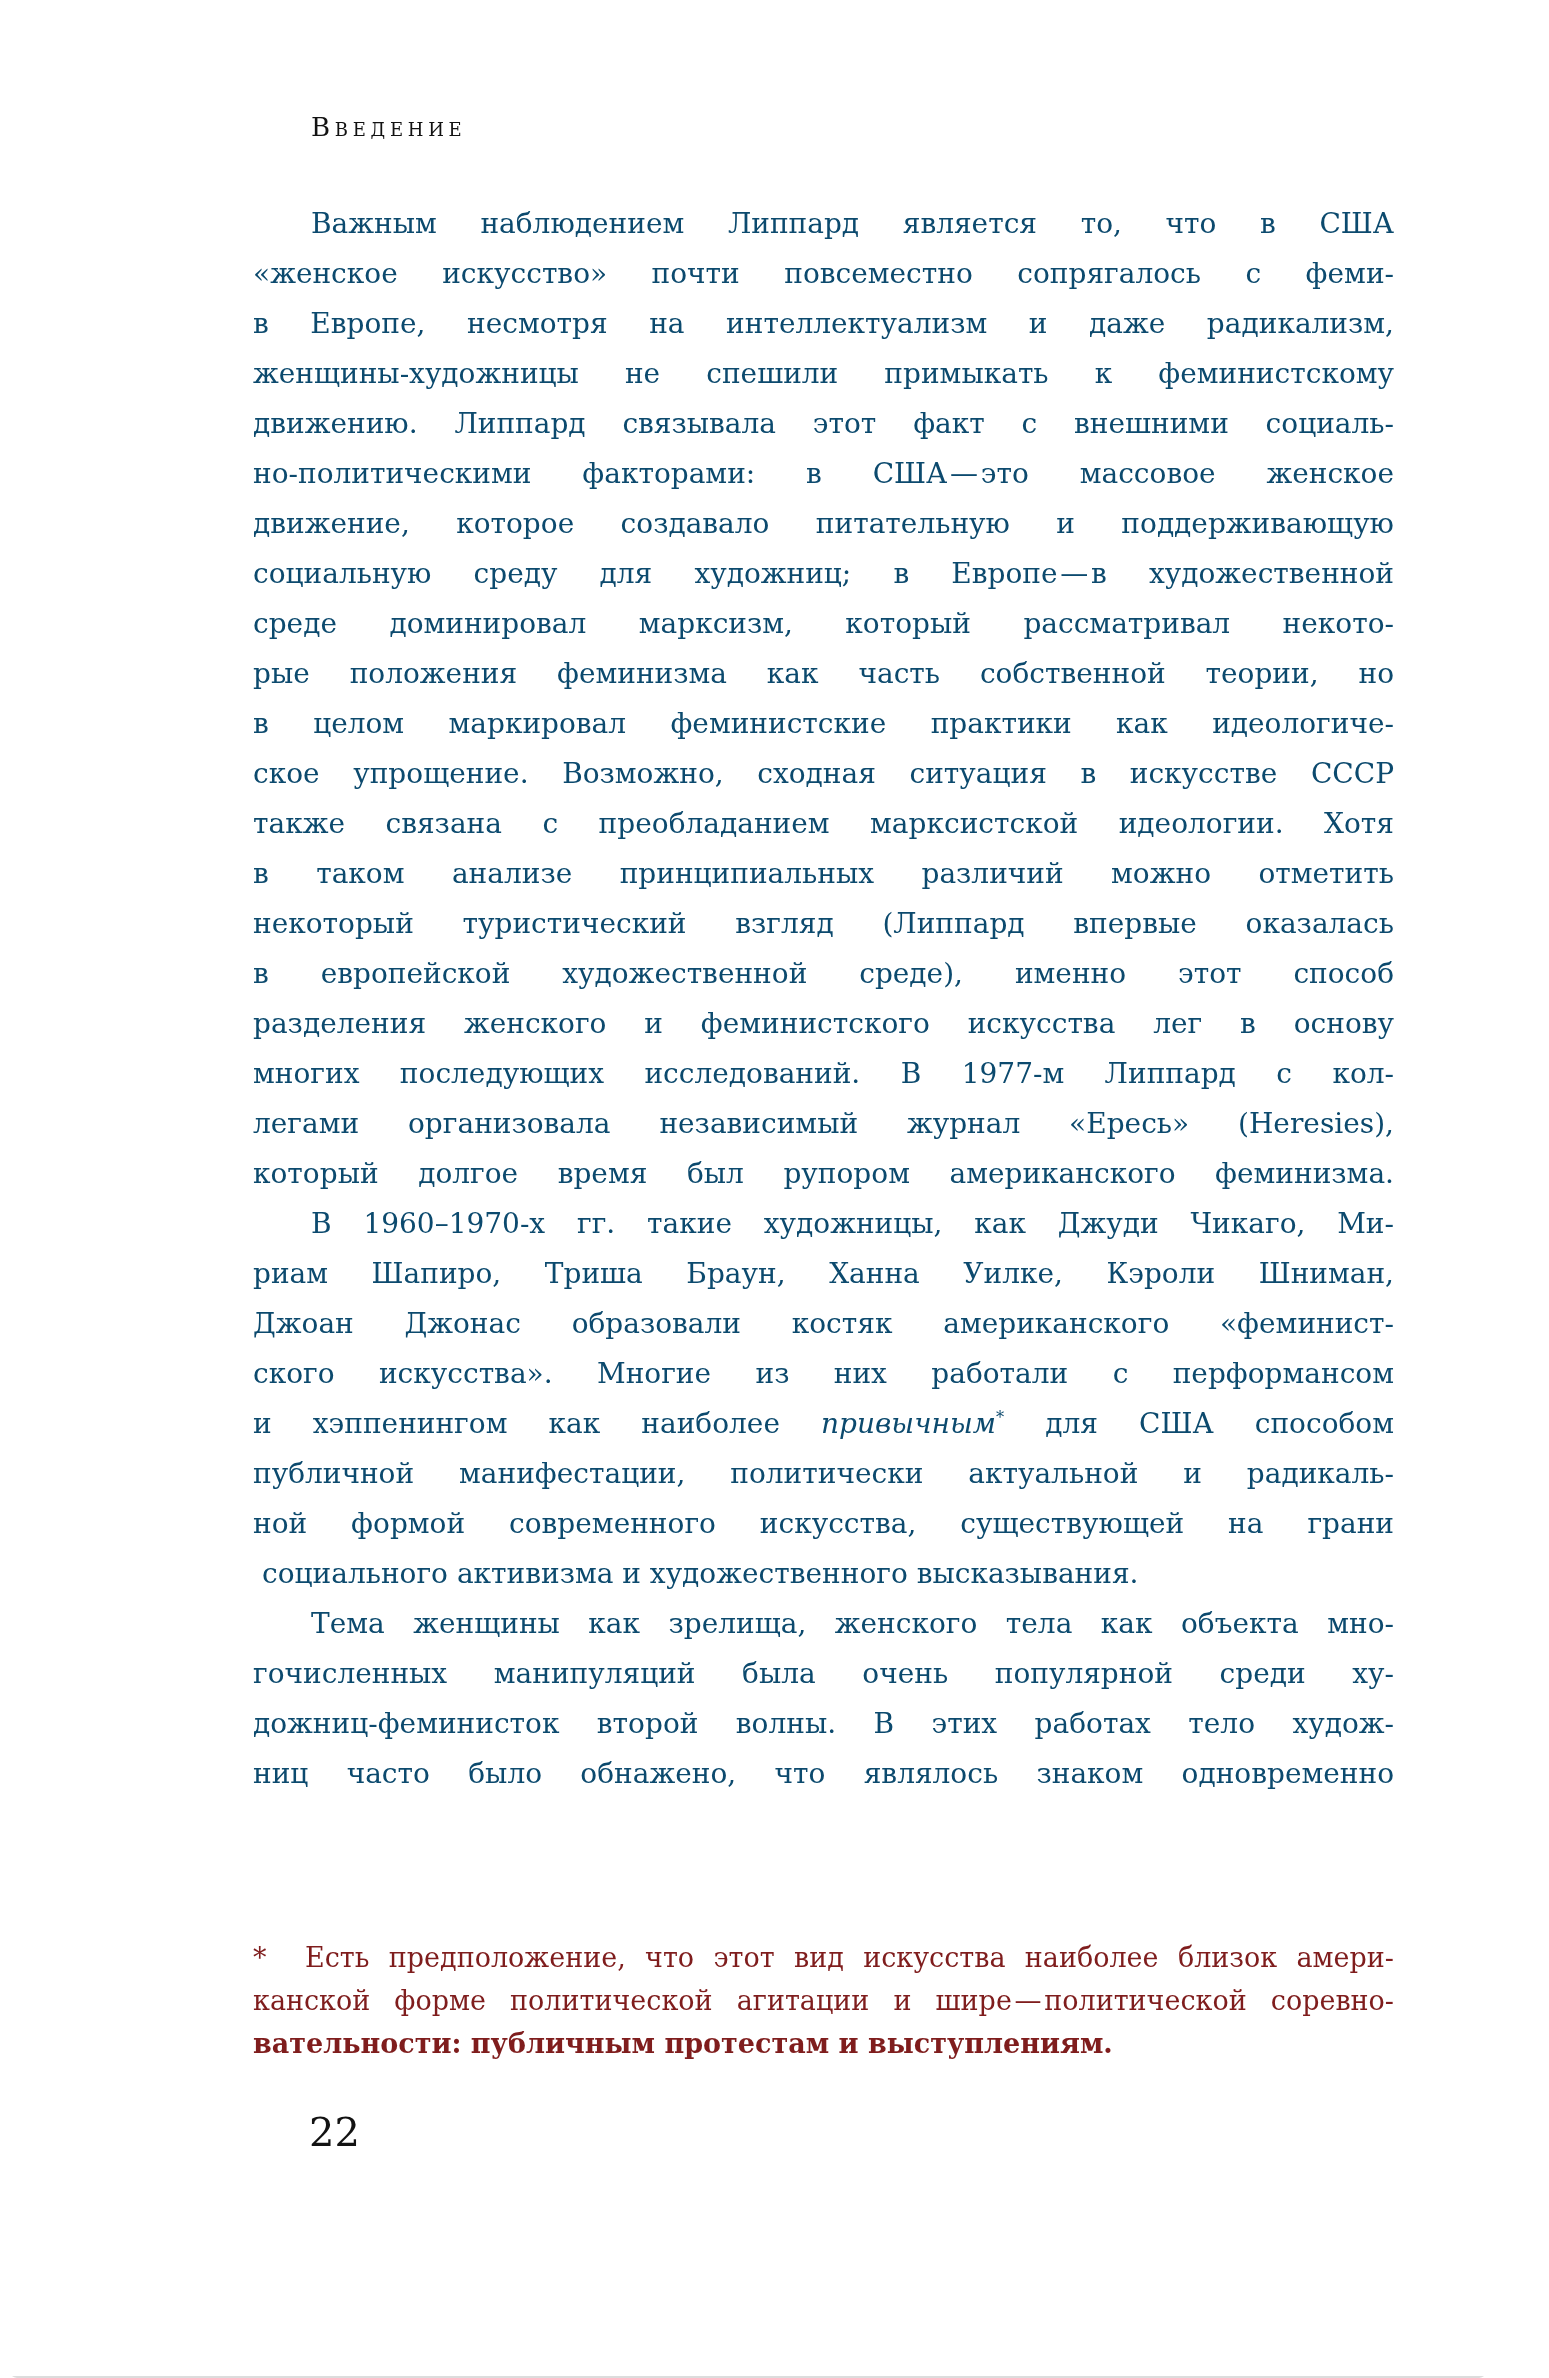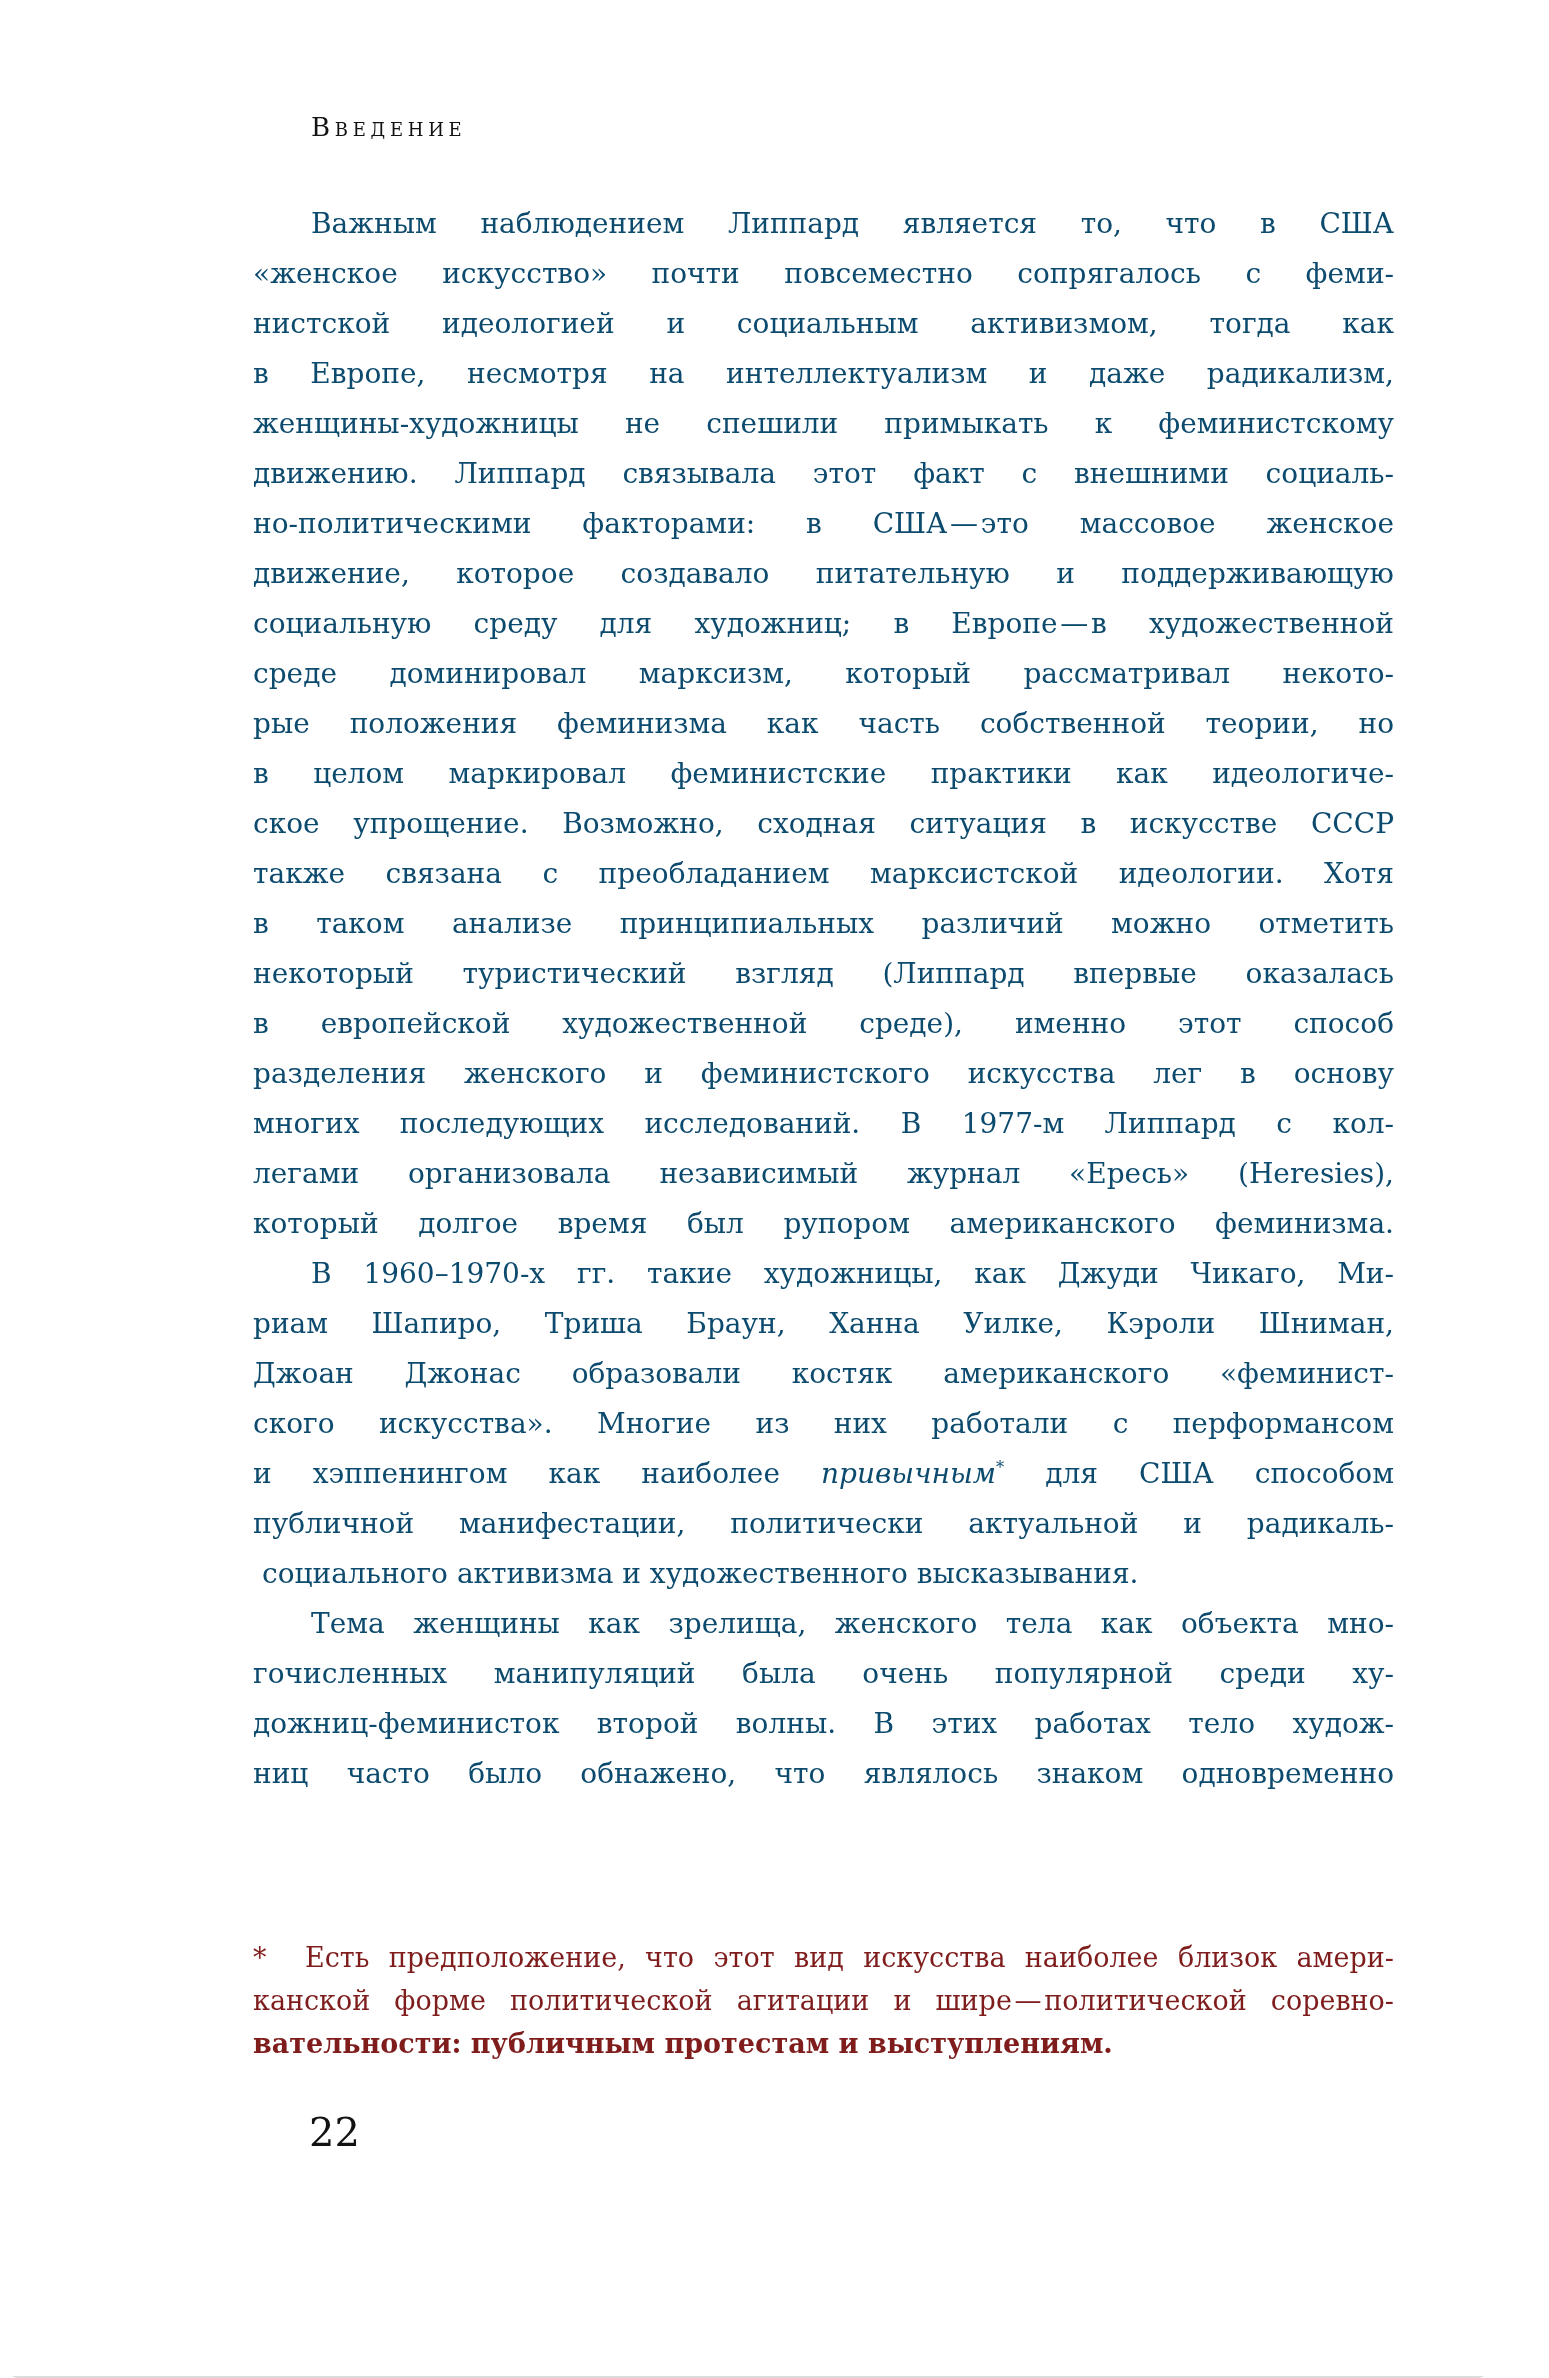"нистской идеологией и социальным" div.line { html: <div>нистской идеологией и социальным активизмом, тогда как</div> -> none }
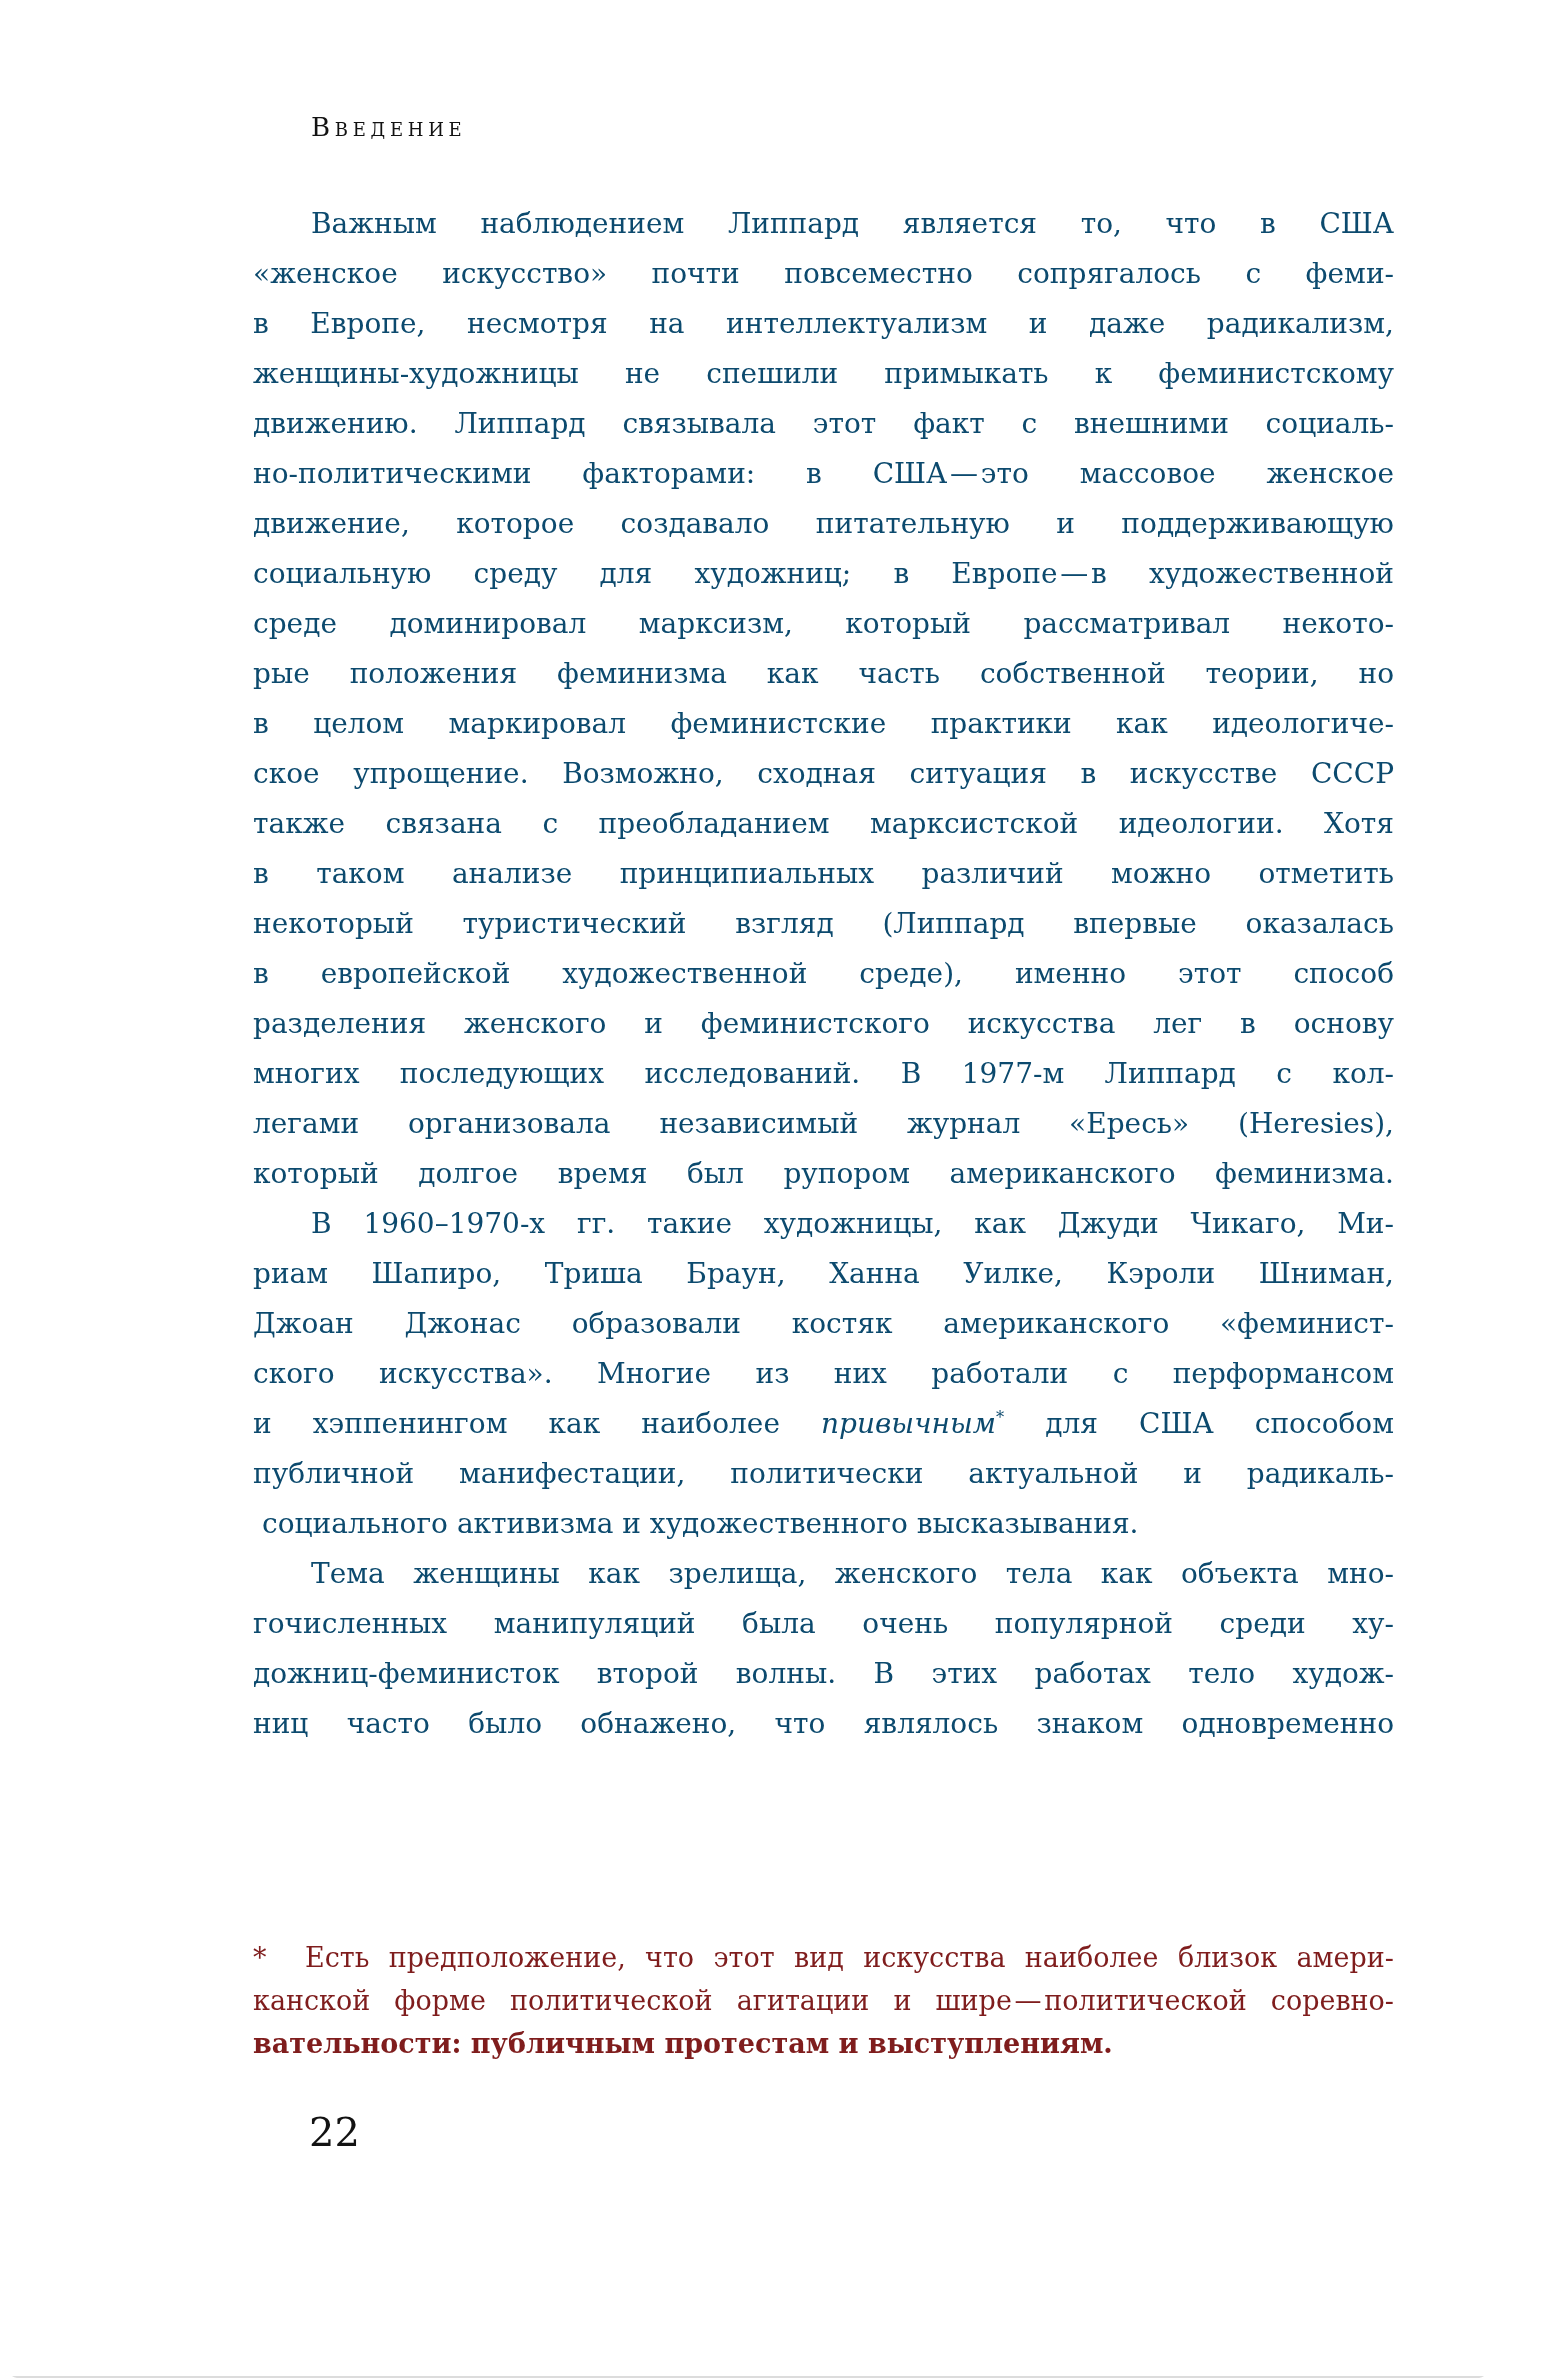"ной формой современного искусства," div.line { html: none -> <div>ной формой современного искусства, существующей на грани</div> }
